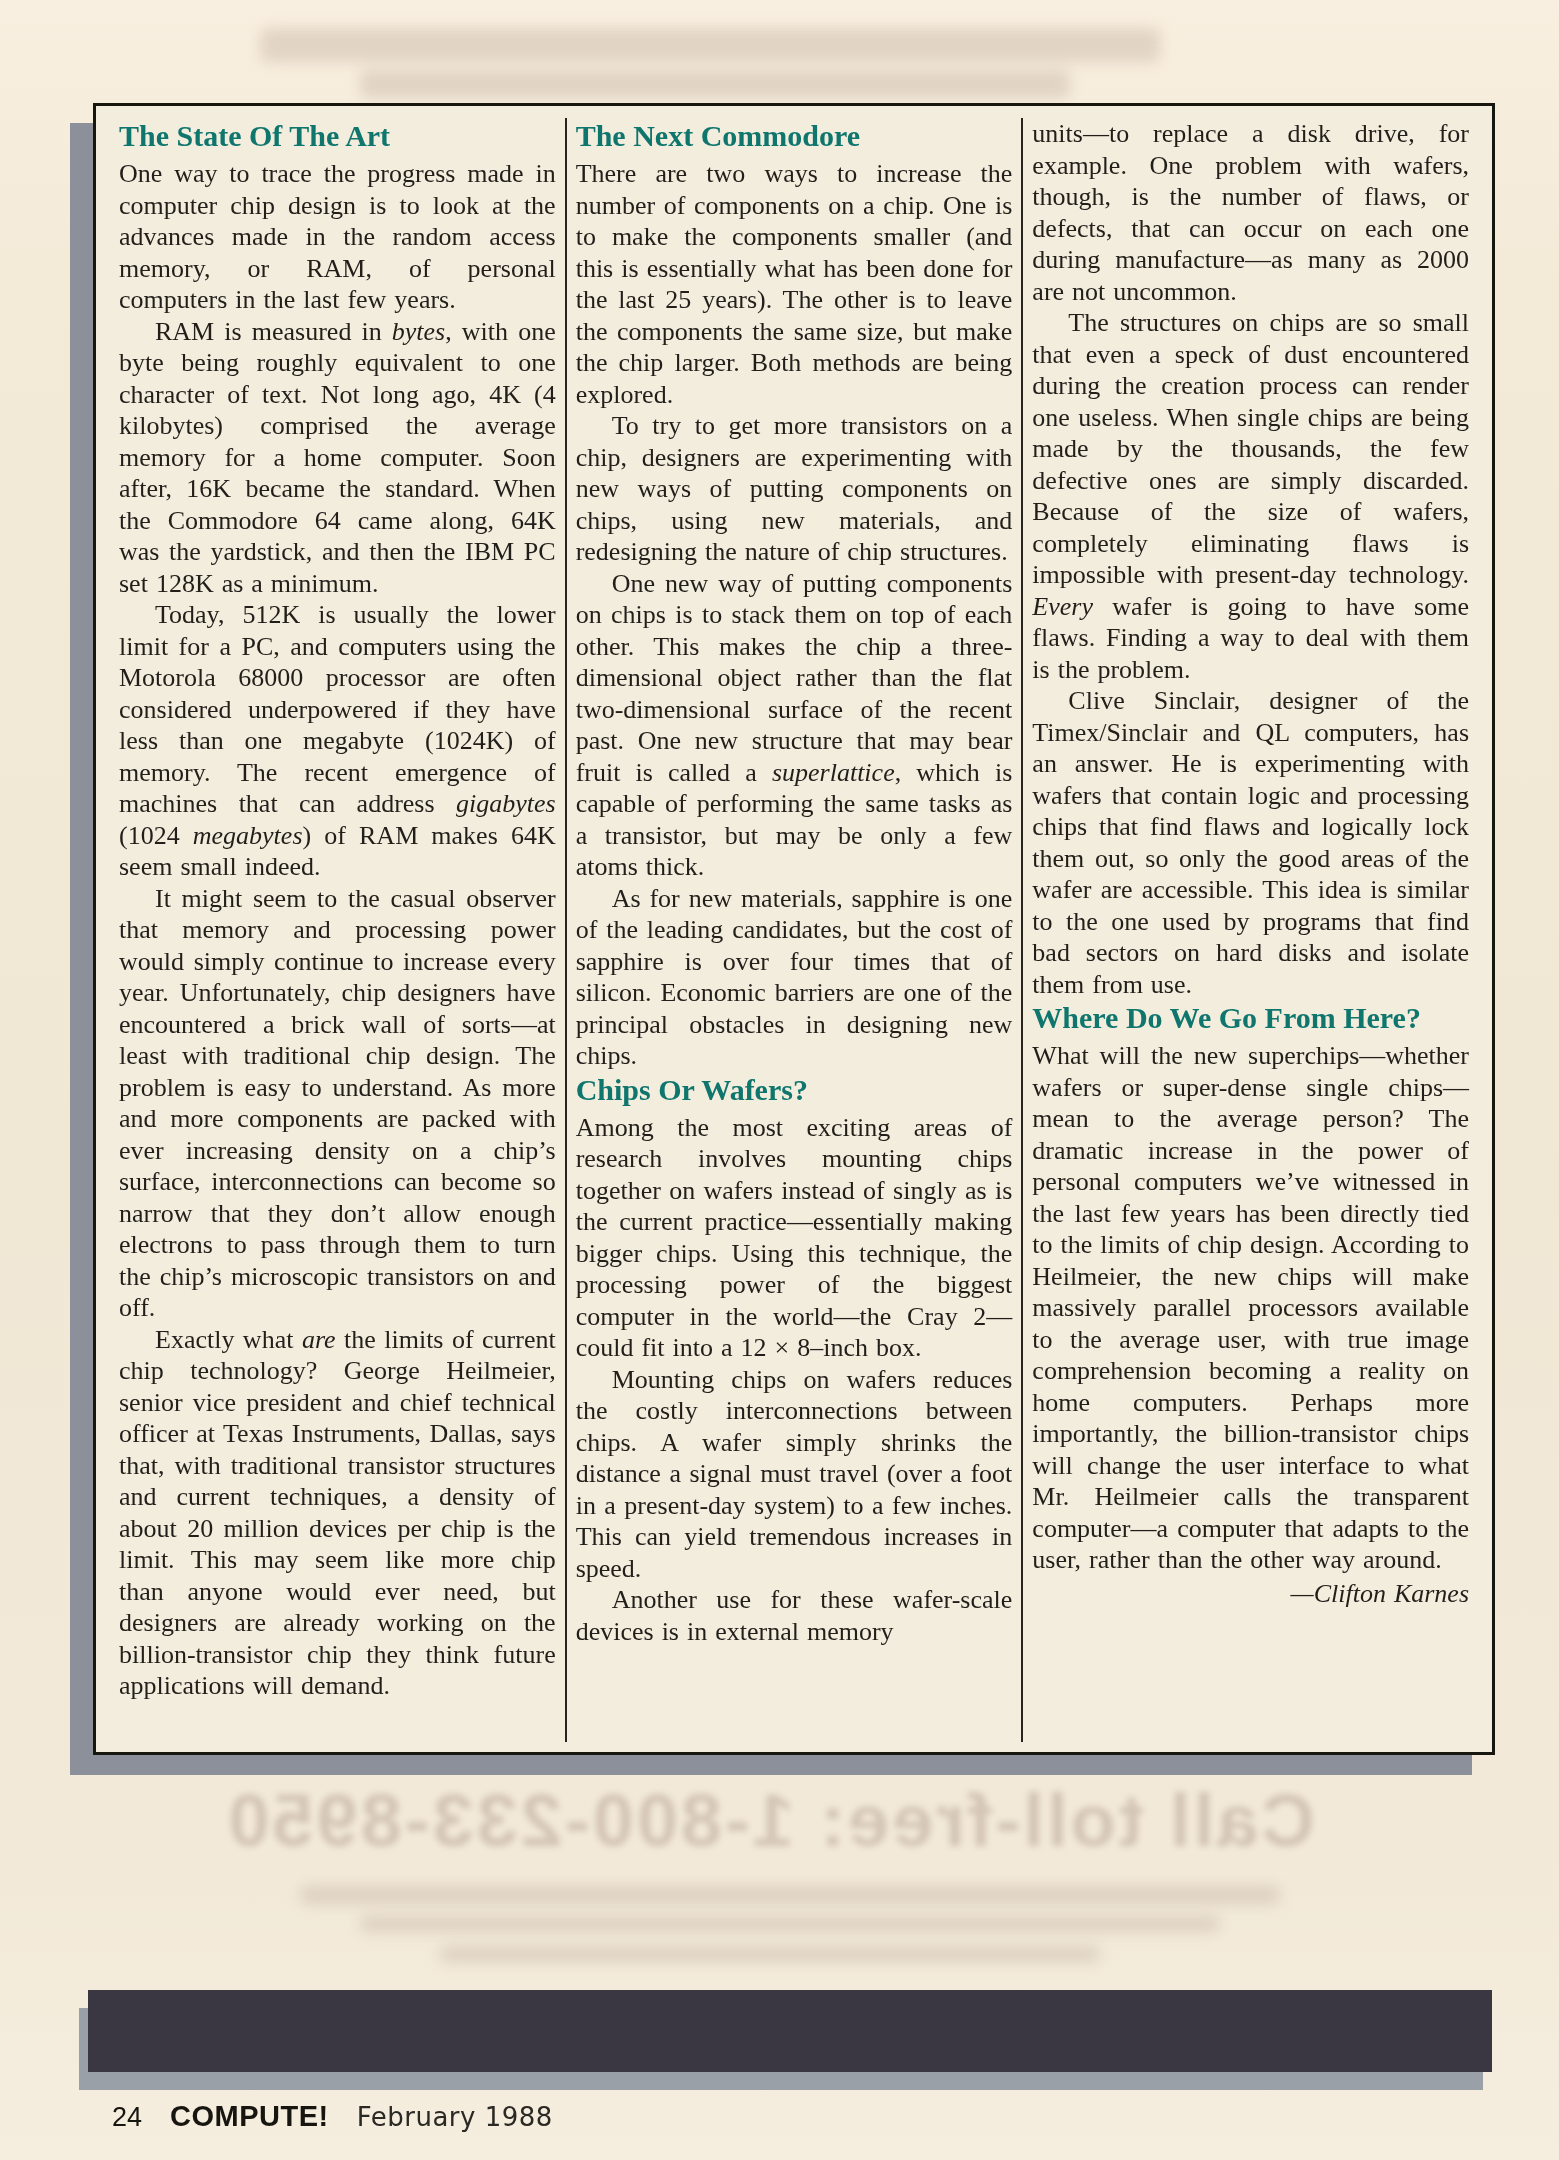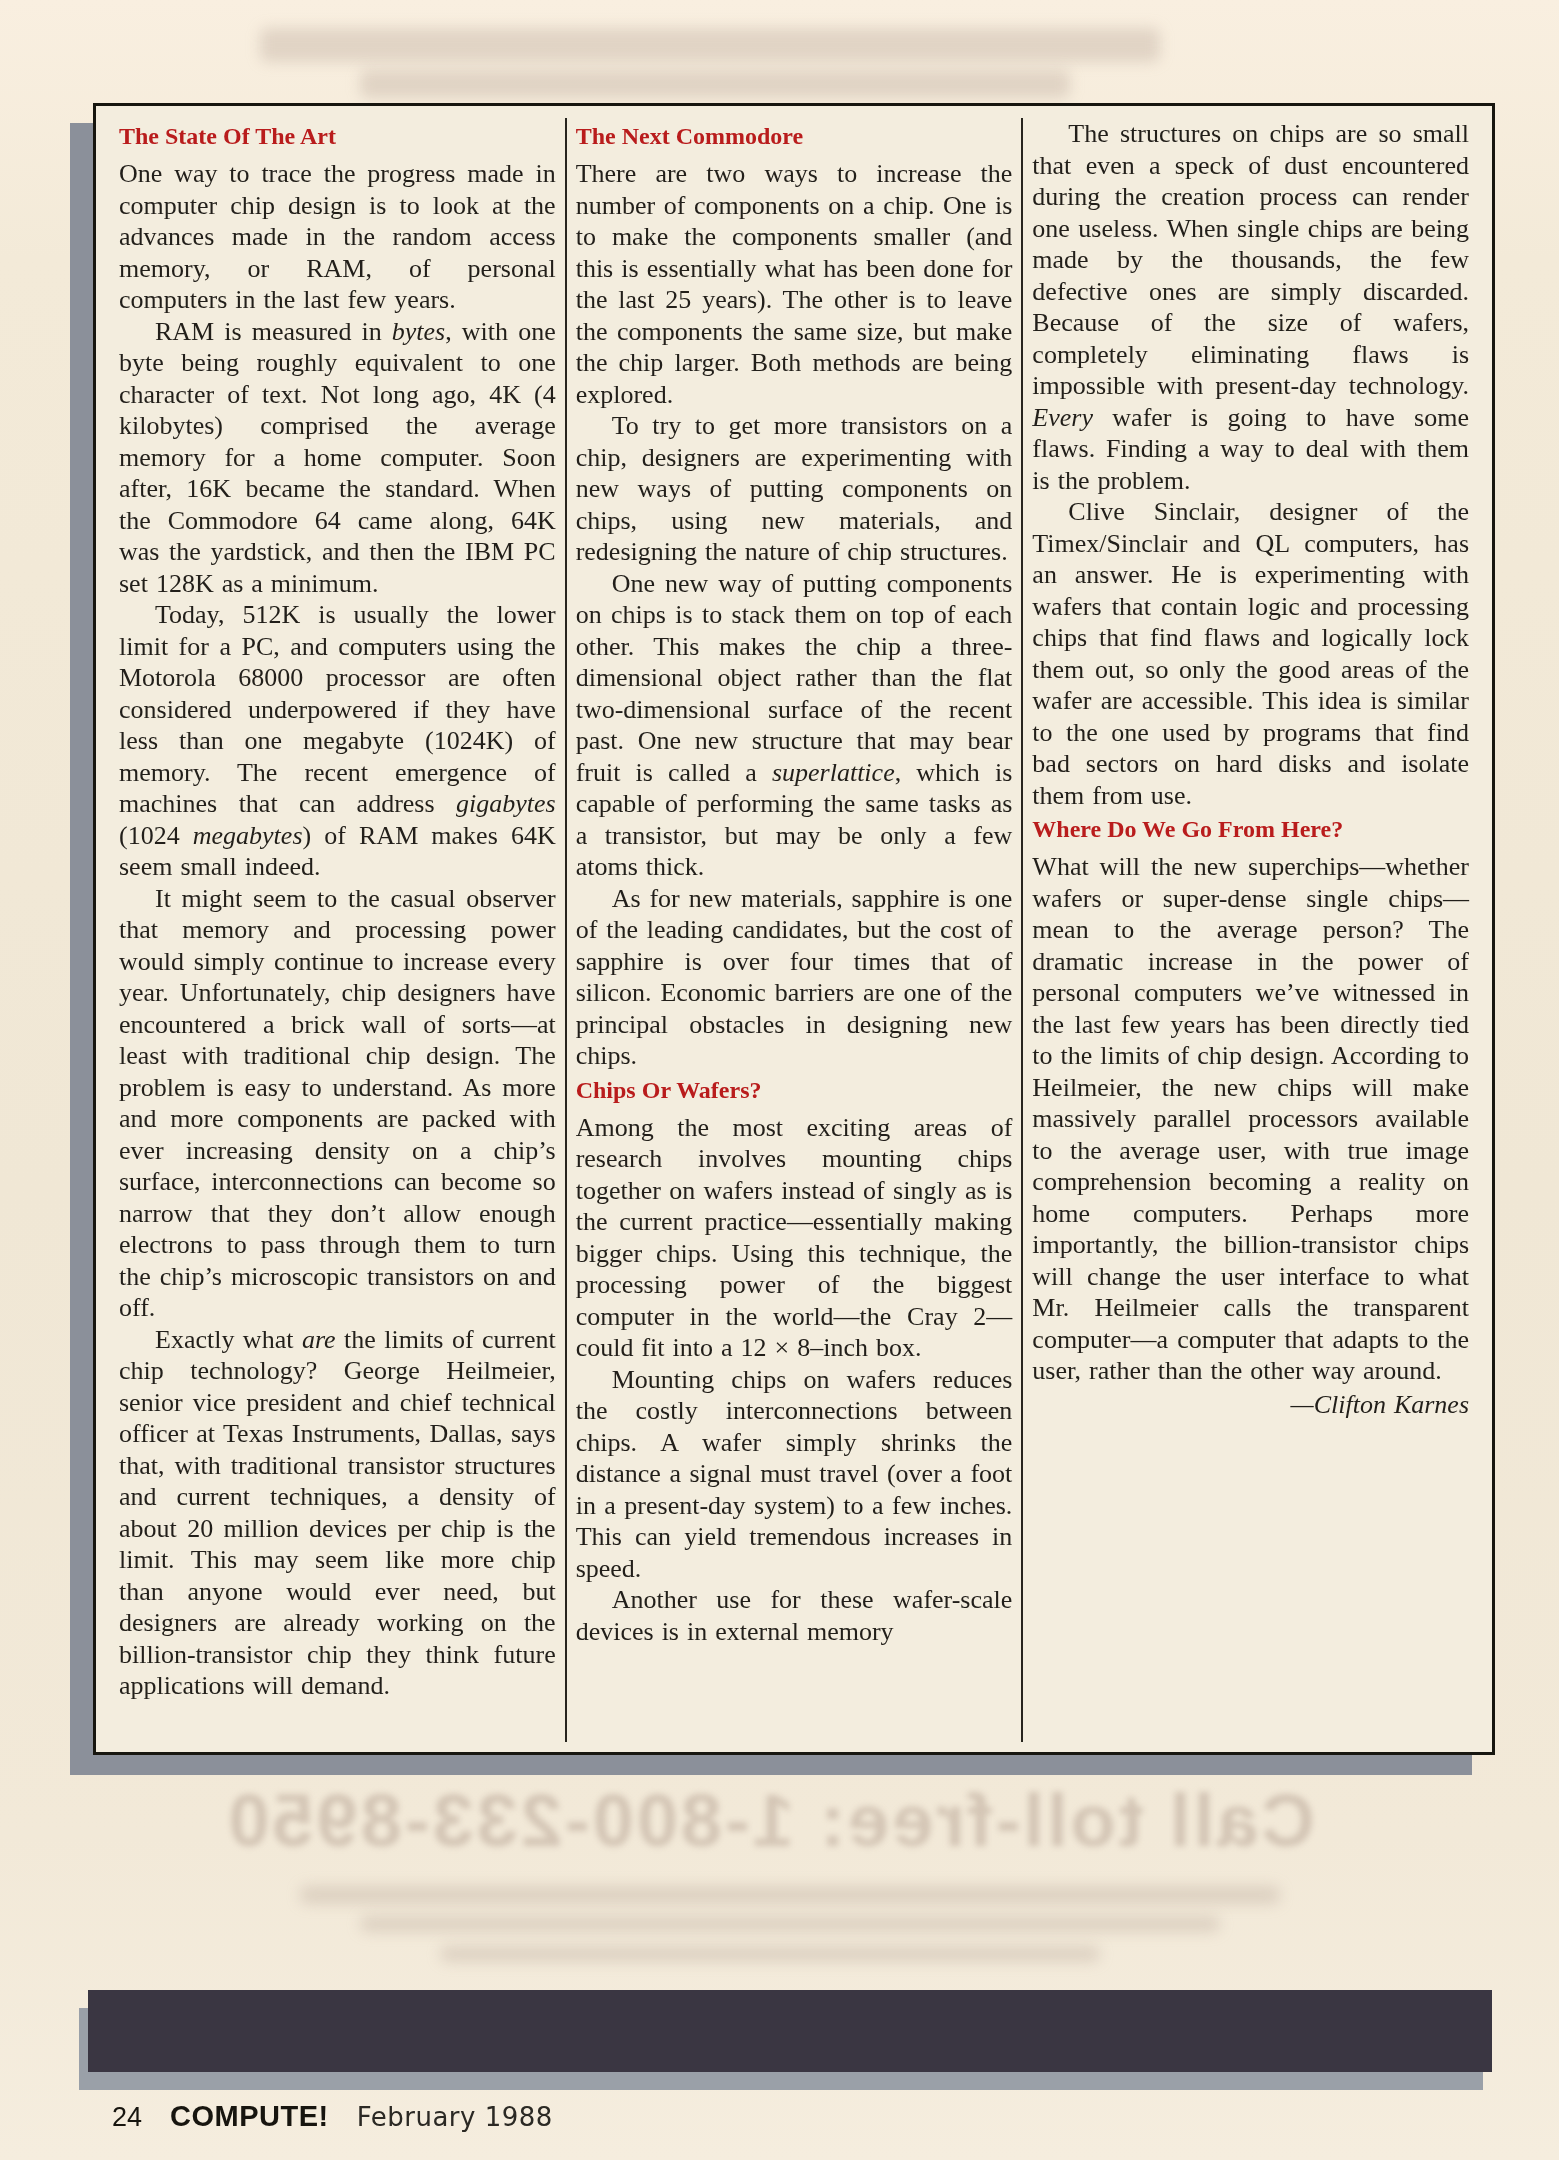"The State Of The Art" .col h2 { color: #b91c1c -> #0f766e; font-size: 24px -> 30px }
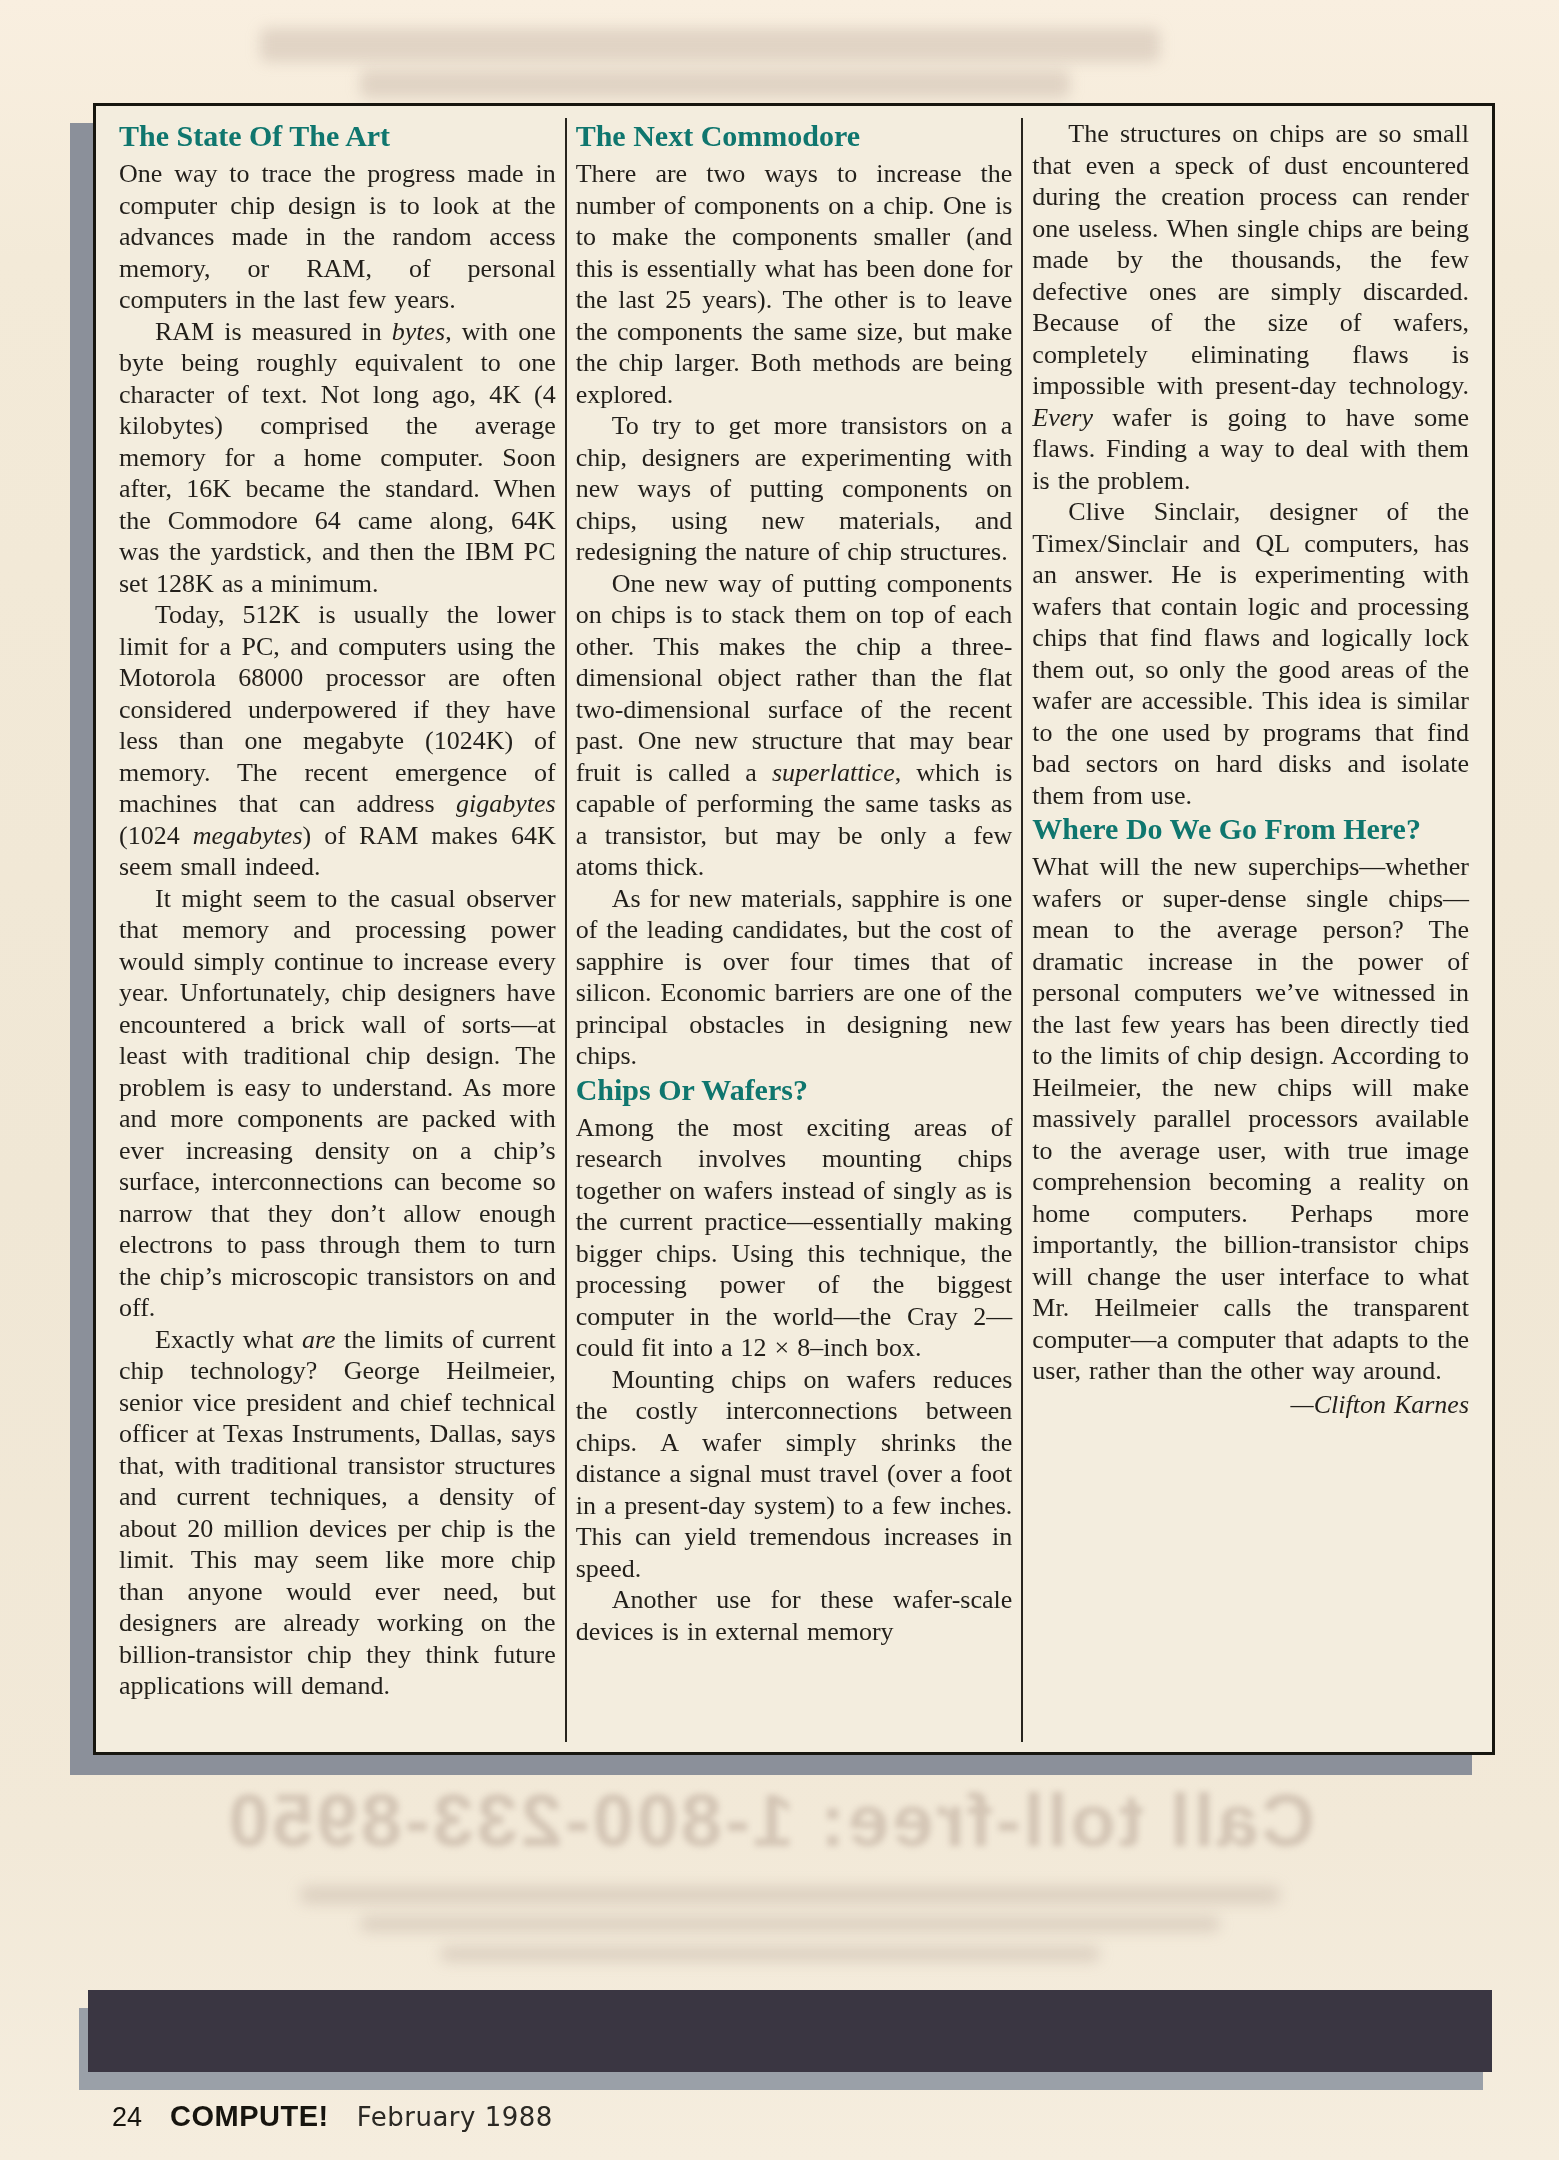"units—to replace a disk drive," p { html: none -> <p><span>units—to replace a disk drive, for example. One problem with wafers, though, is the number of flaws, or defects, that can occur on each one during manufacture—as many as 2000 are not uncommon.</span></p> }
